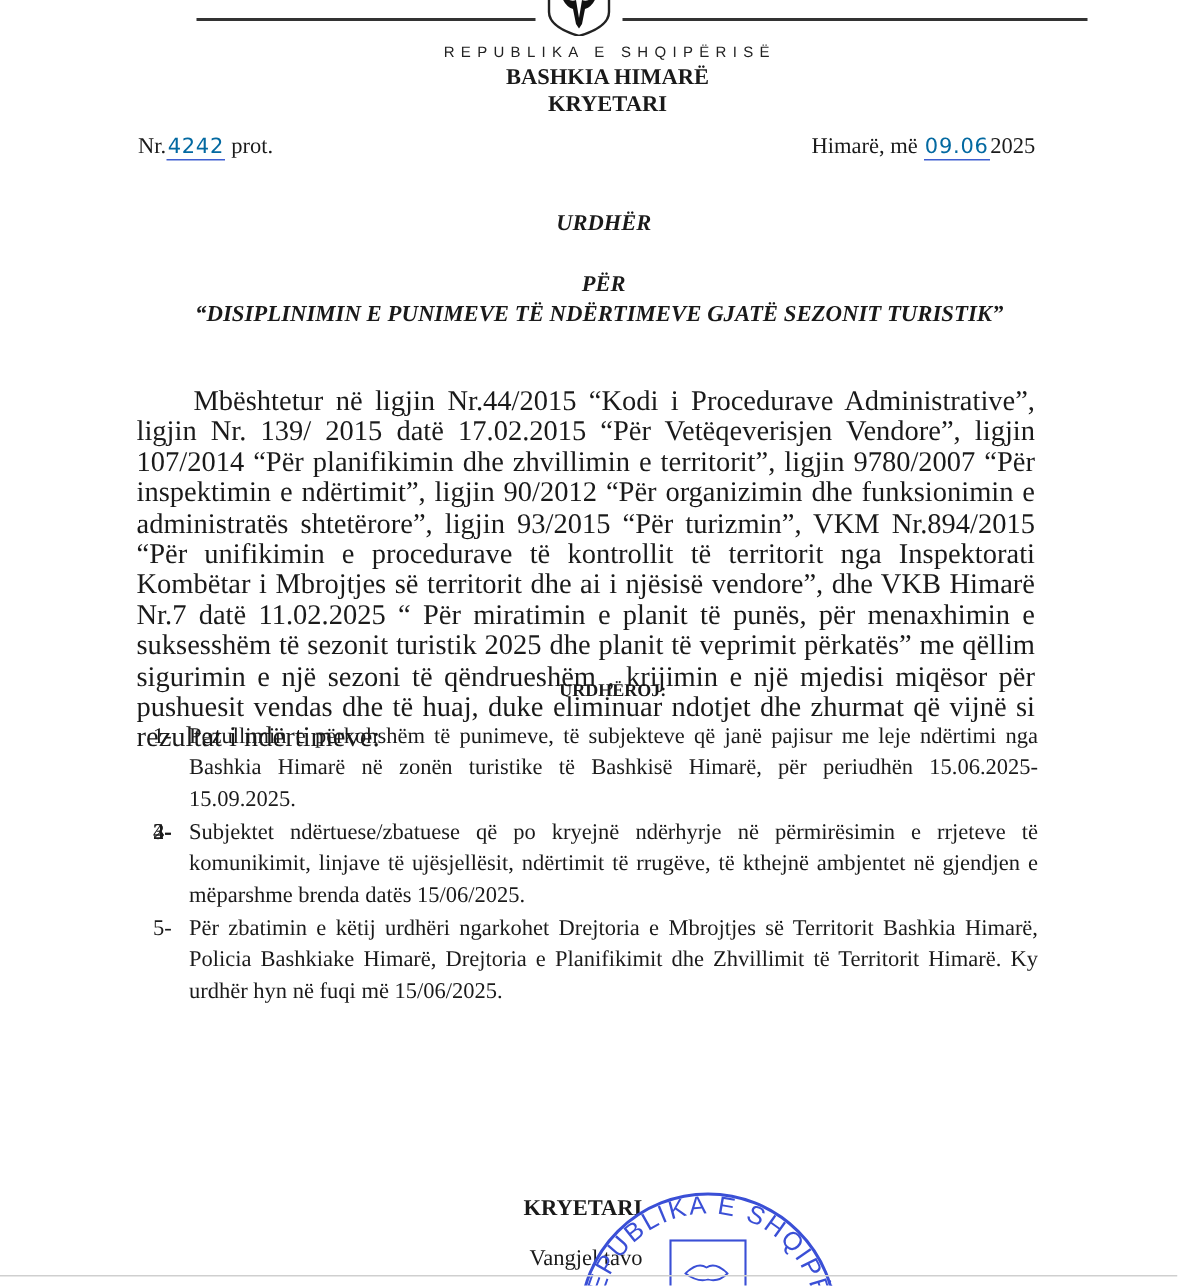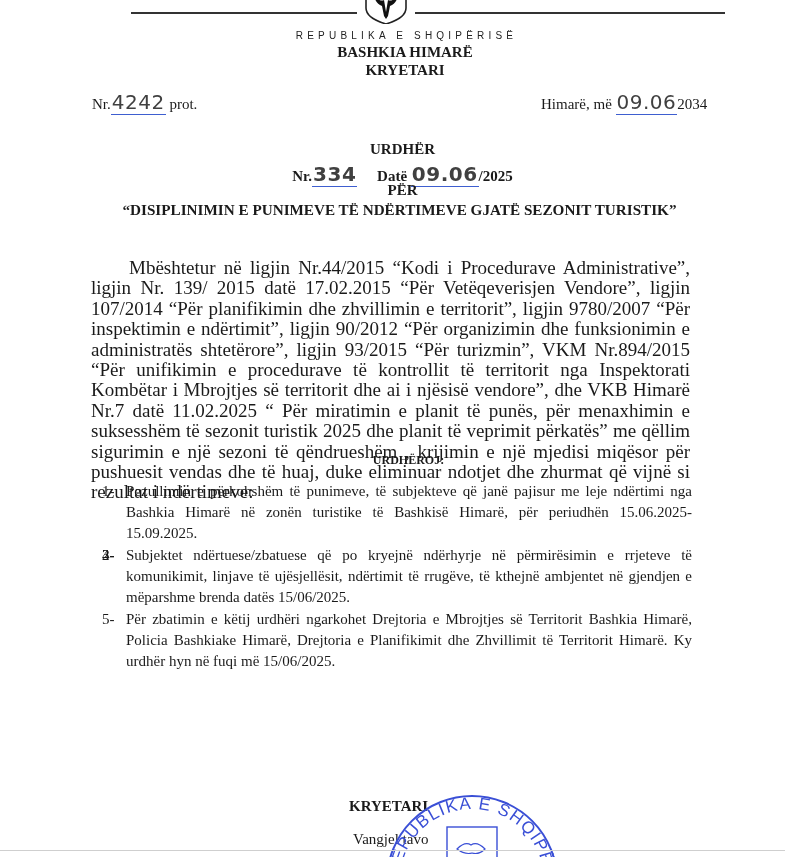"4242" .hw { color: #404040 -> #0369a1; font-size: 20px -> 14px }
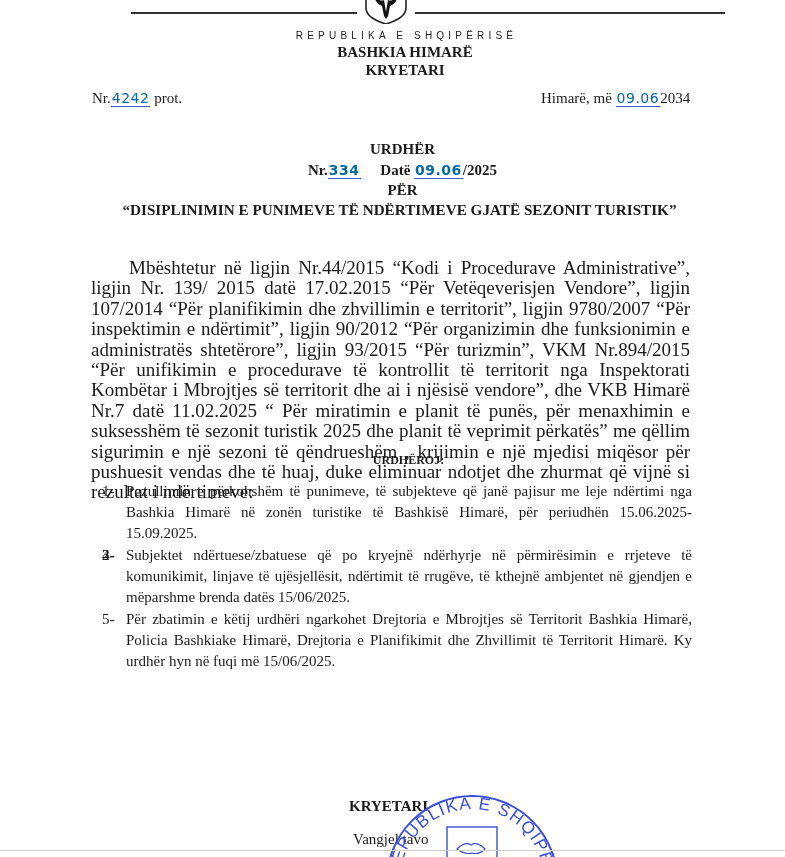"2034" span { text: 2034 -> 2025 }
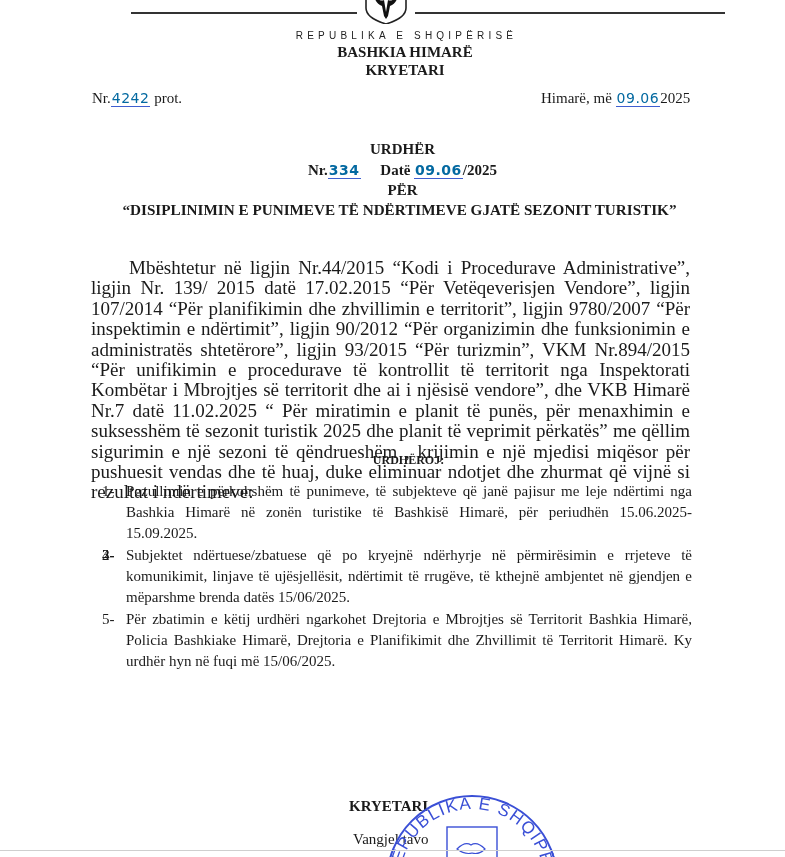"URDHËR" .center-bold { font-style: none -> italic }
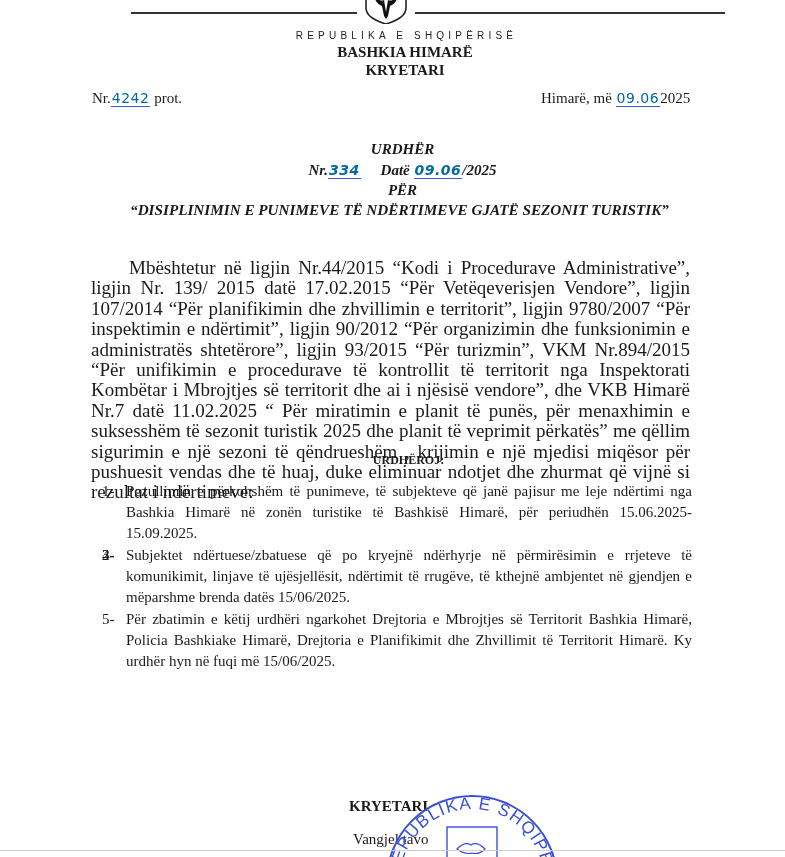"Nr.334 Datë 09.06/2025" div.center-bold { html: <div> <span>Nr.</span><span>334</span> <span>Datë </span><span>09.06</span><span>/2025</span> </div> -> none }
